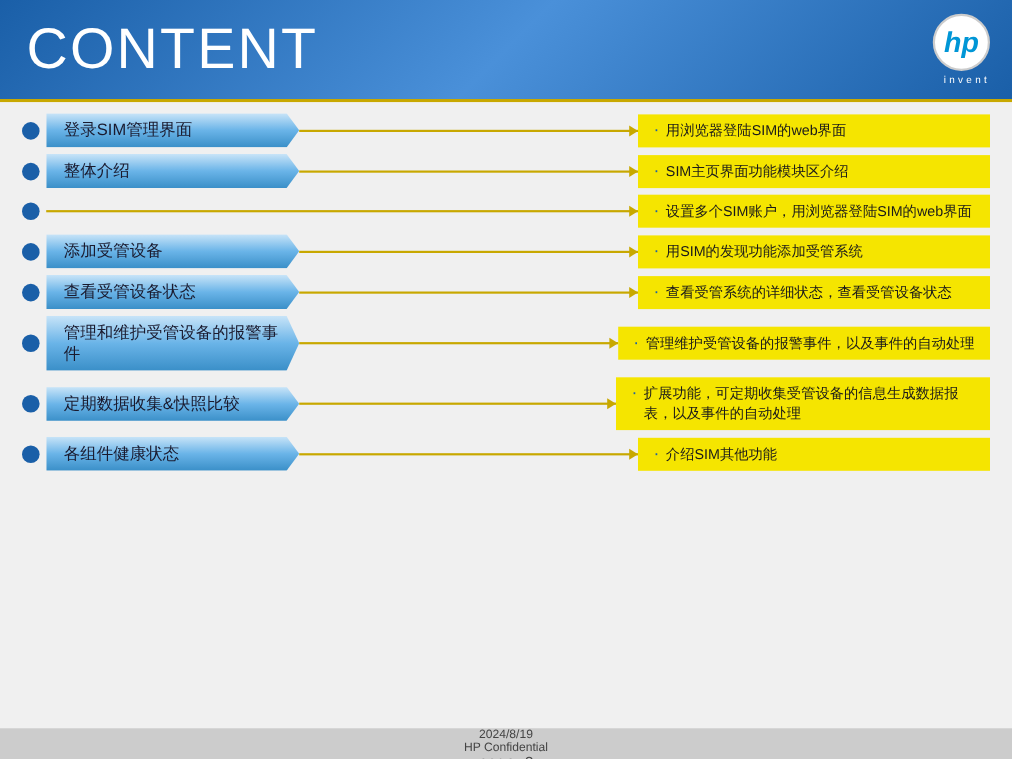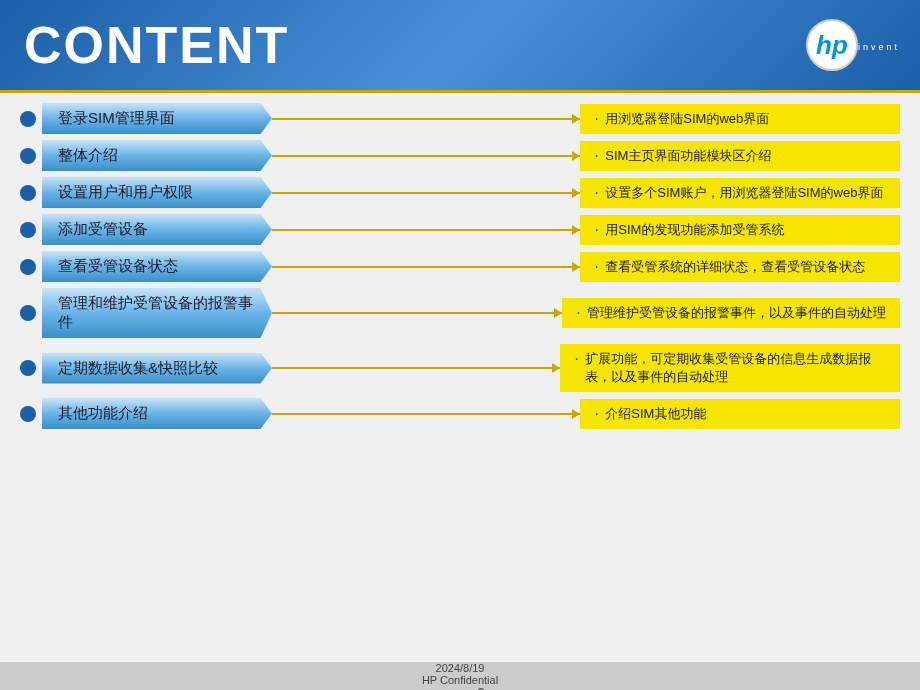"CONTENT" .header-title { font-weight: bold -> normal }
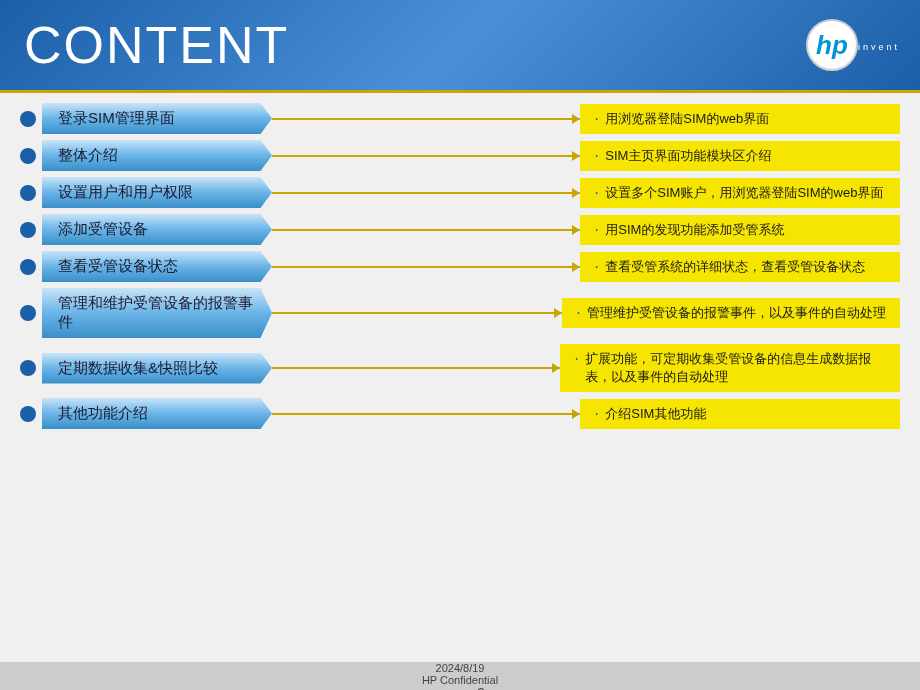"hp" .hp-logo { align-items: center -> flex-end; flex-direction: row -> column }
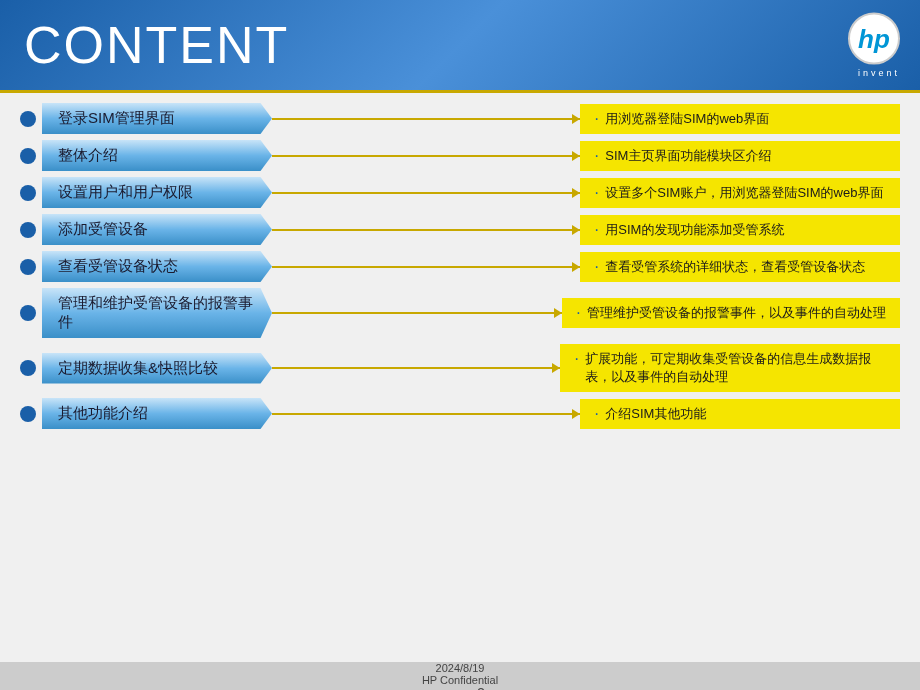"设置用户和用户权限" div.left-label { html: <div>设置用户和用户权限</div> -> none }
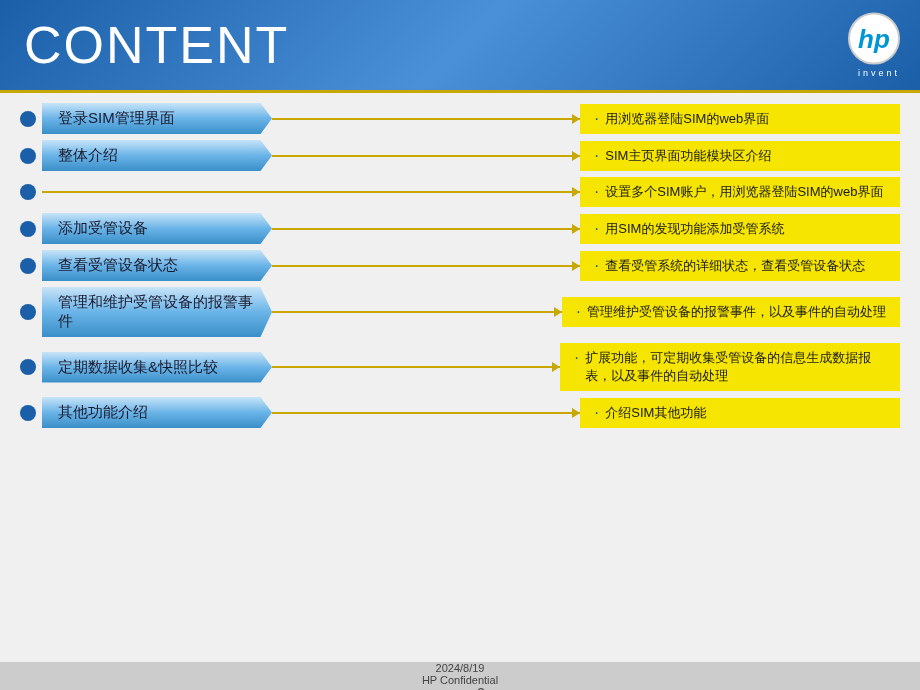"其他功能介绍" div.left-label { text: 其他功能介绍 -> 各组件健康状态 }
